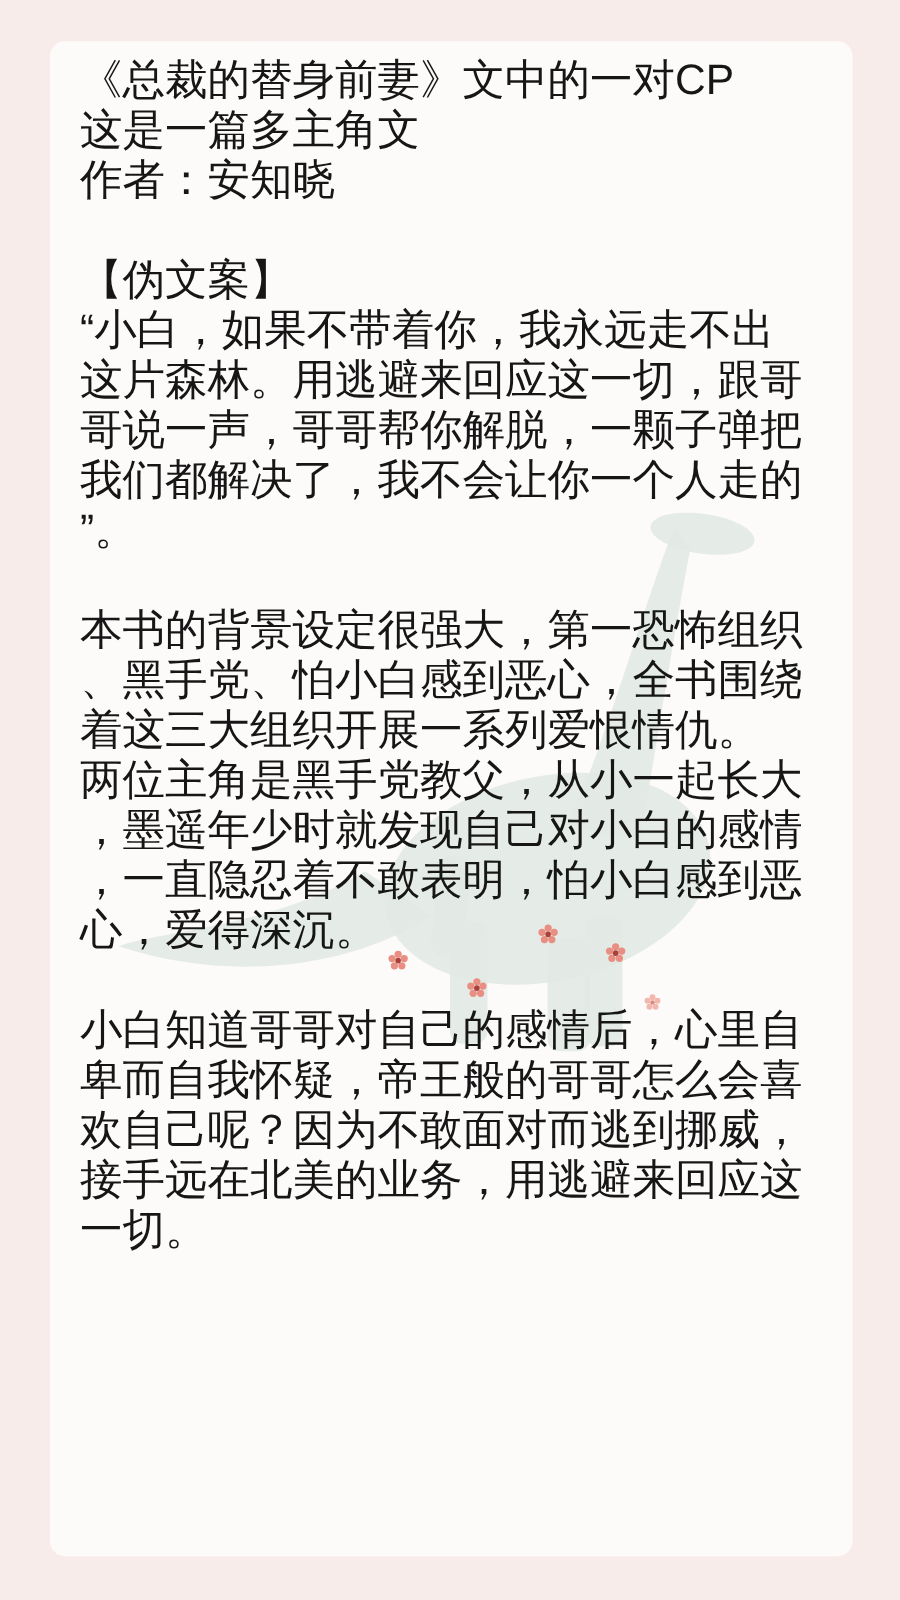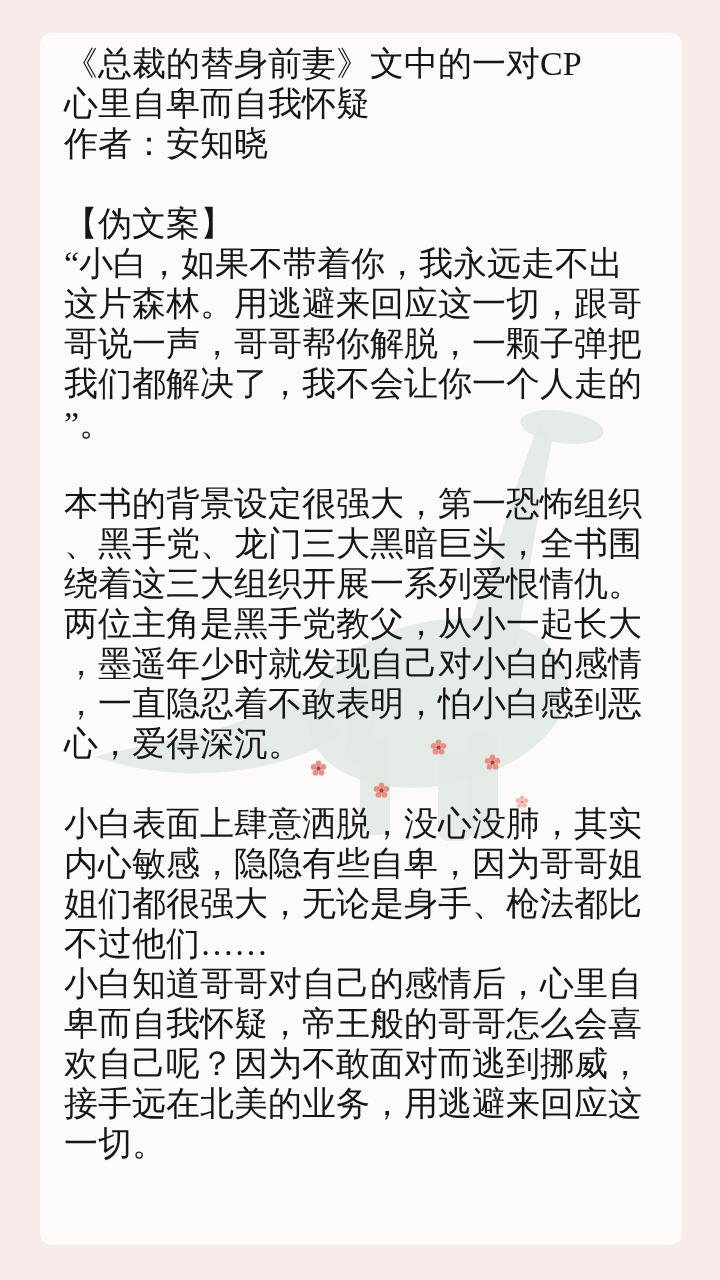"《总裁的替身前妻》文中的一对CP" .card { font-family: Liberation Serif, serif -> none }
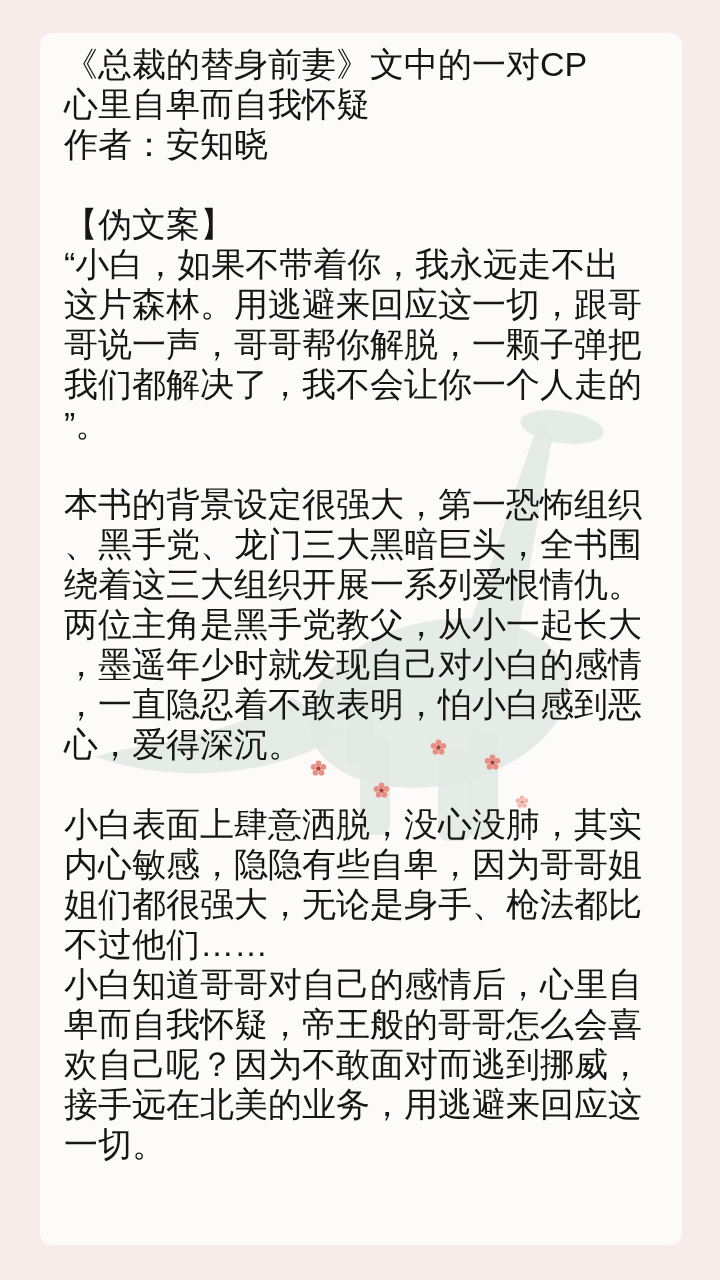"心里自卑而自我怀疑" p.para { text: 心里自卑而自我怀疑 -> 这是一篇多主角文 }
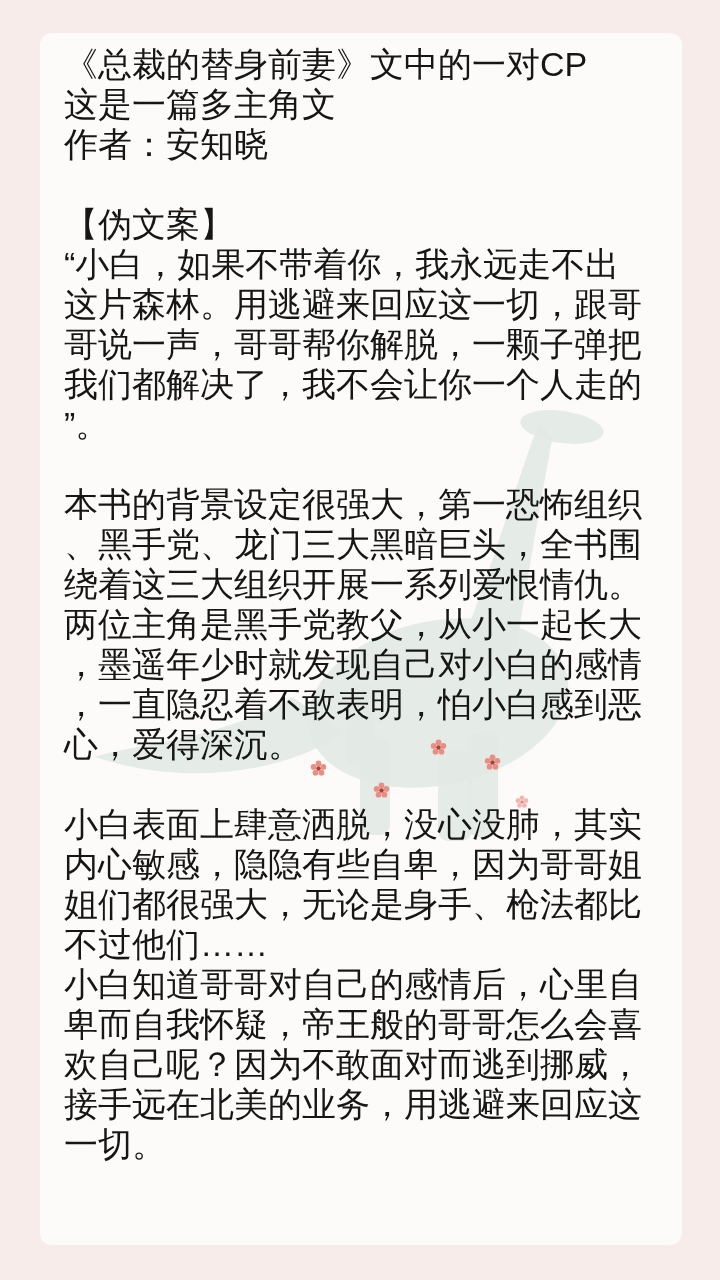"本书的背景设定很强大，第一恐怖组织、黑手党、龙门三大黑暗巨头，全书围绕着这三大组" p.para { text: 龙门三大黑暗巨头 -> 怕小白感到恶心 }
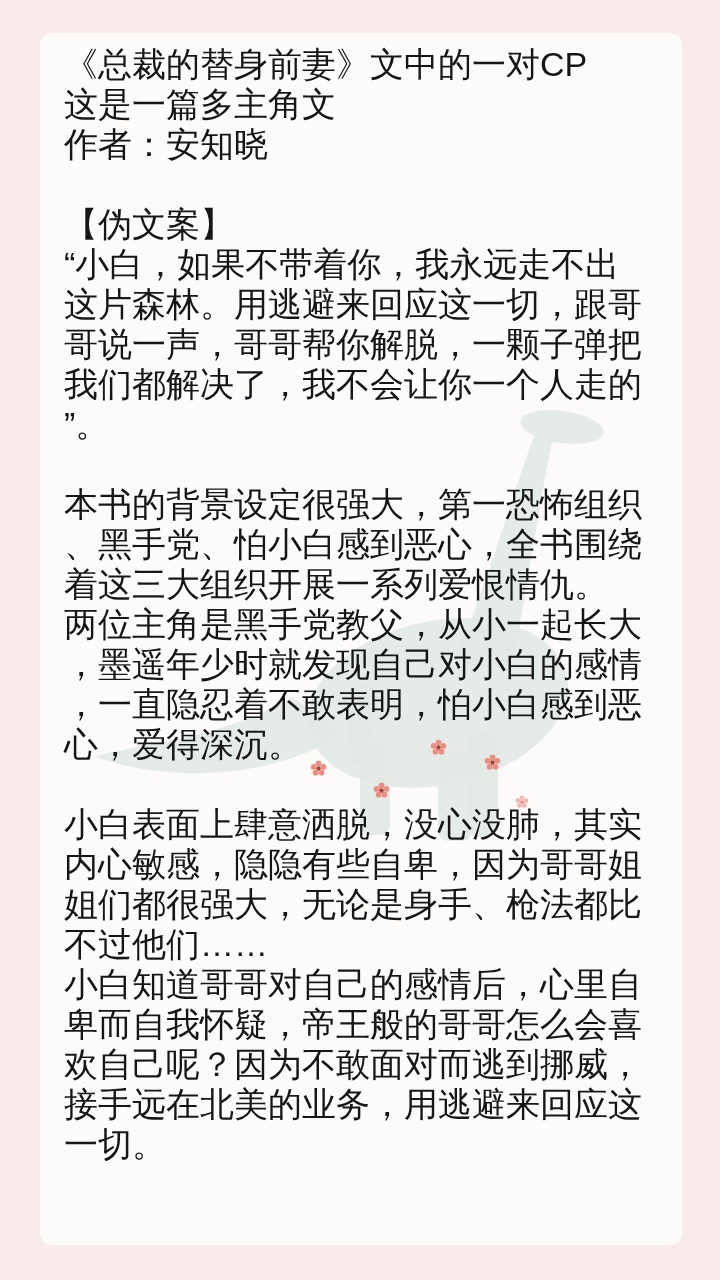"小白表面上肆意洒脱，没心没肺，其实内心敏感，隐隐有些自卑，因为哥哥姐姐们都很强大" p.para { html: <p>小白表面上肆意洒脱，没心没肺，其实内心敏感，隐隐有些自卑，因为哥哥姐姐们都很强大，无论是身手、枪法都比不过他们……</p> -> none }
